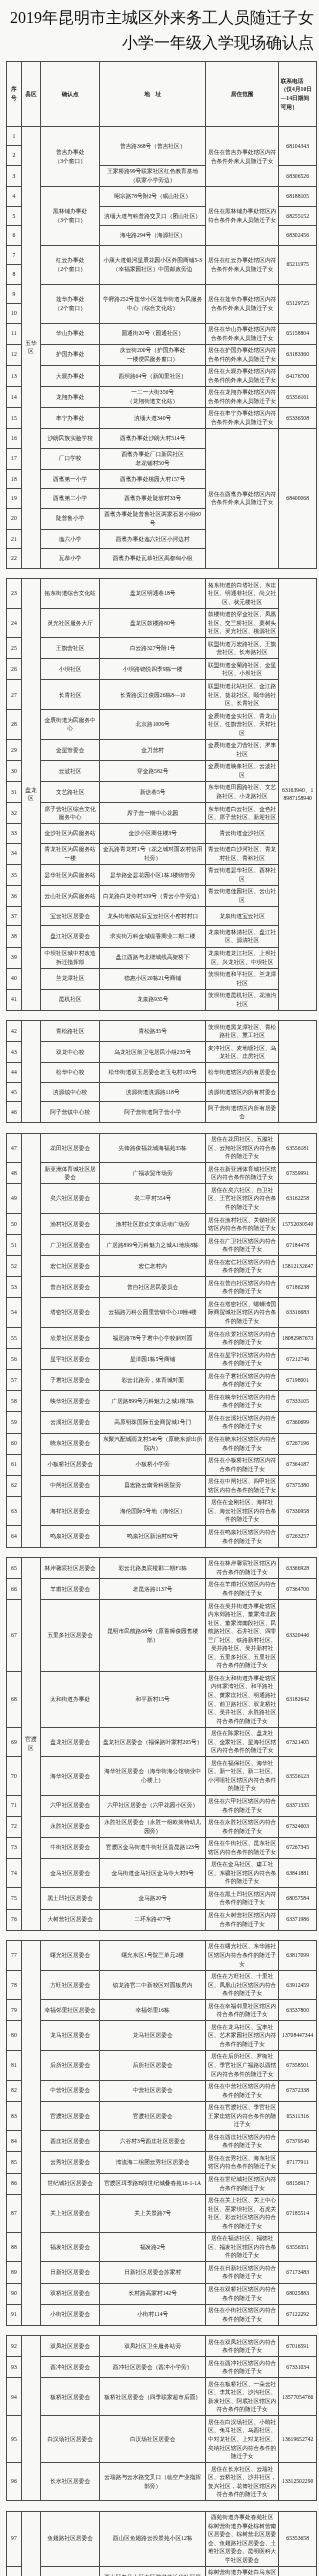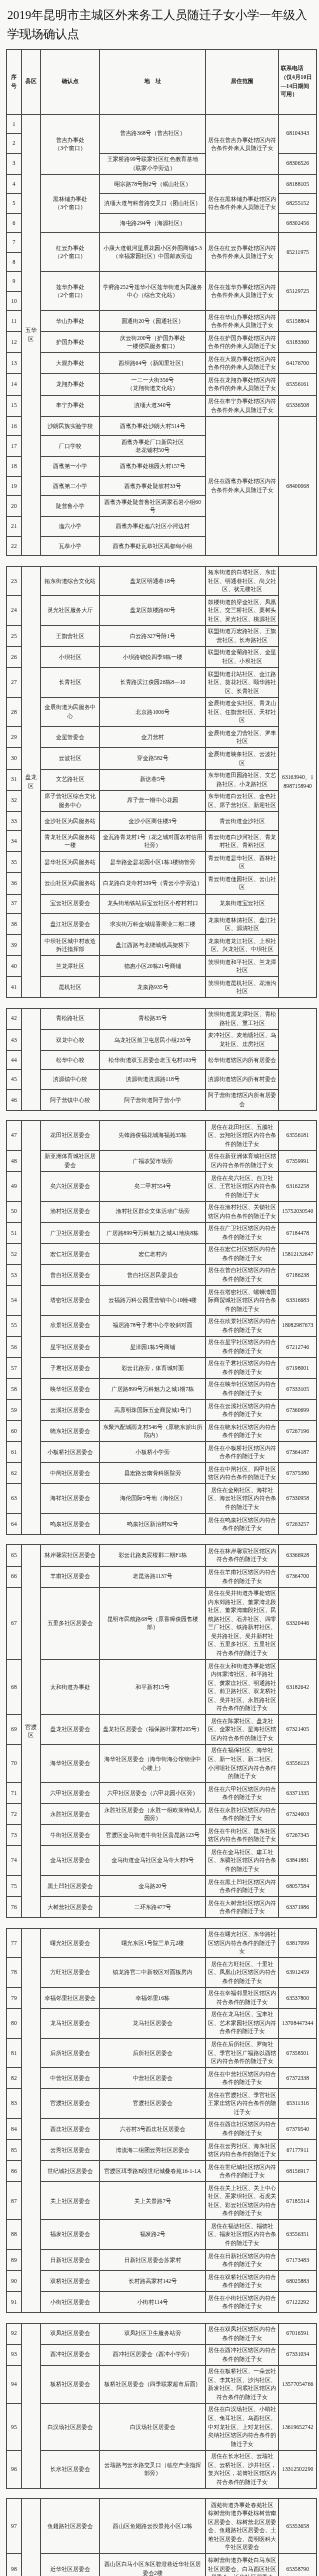"2019年昆明市主城区外来务工人员随迁子女小学一年级入学现场确认点" .title { font-size: 12px -> 16px; text-align: left -> right }
